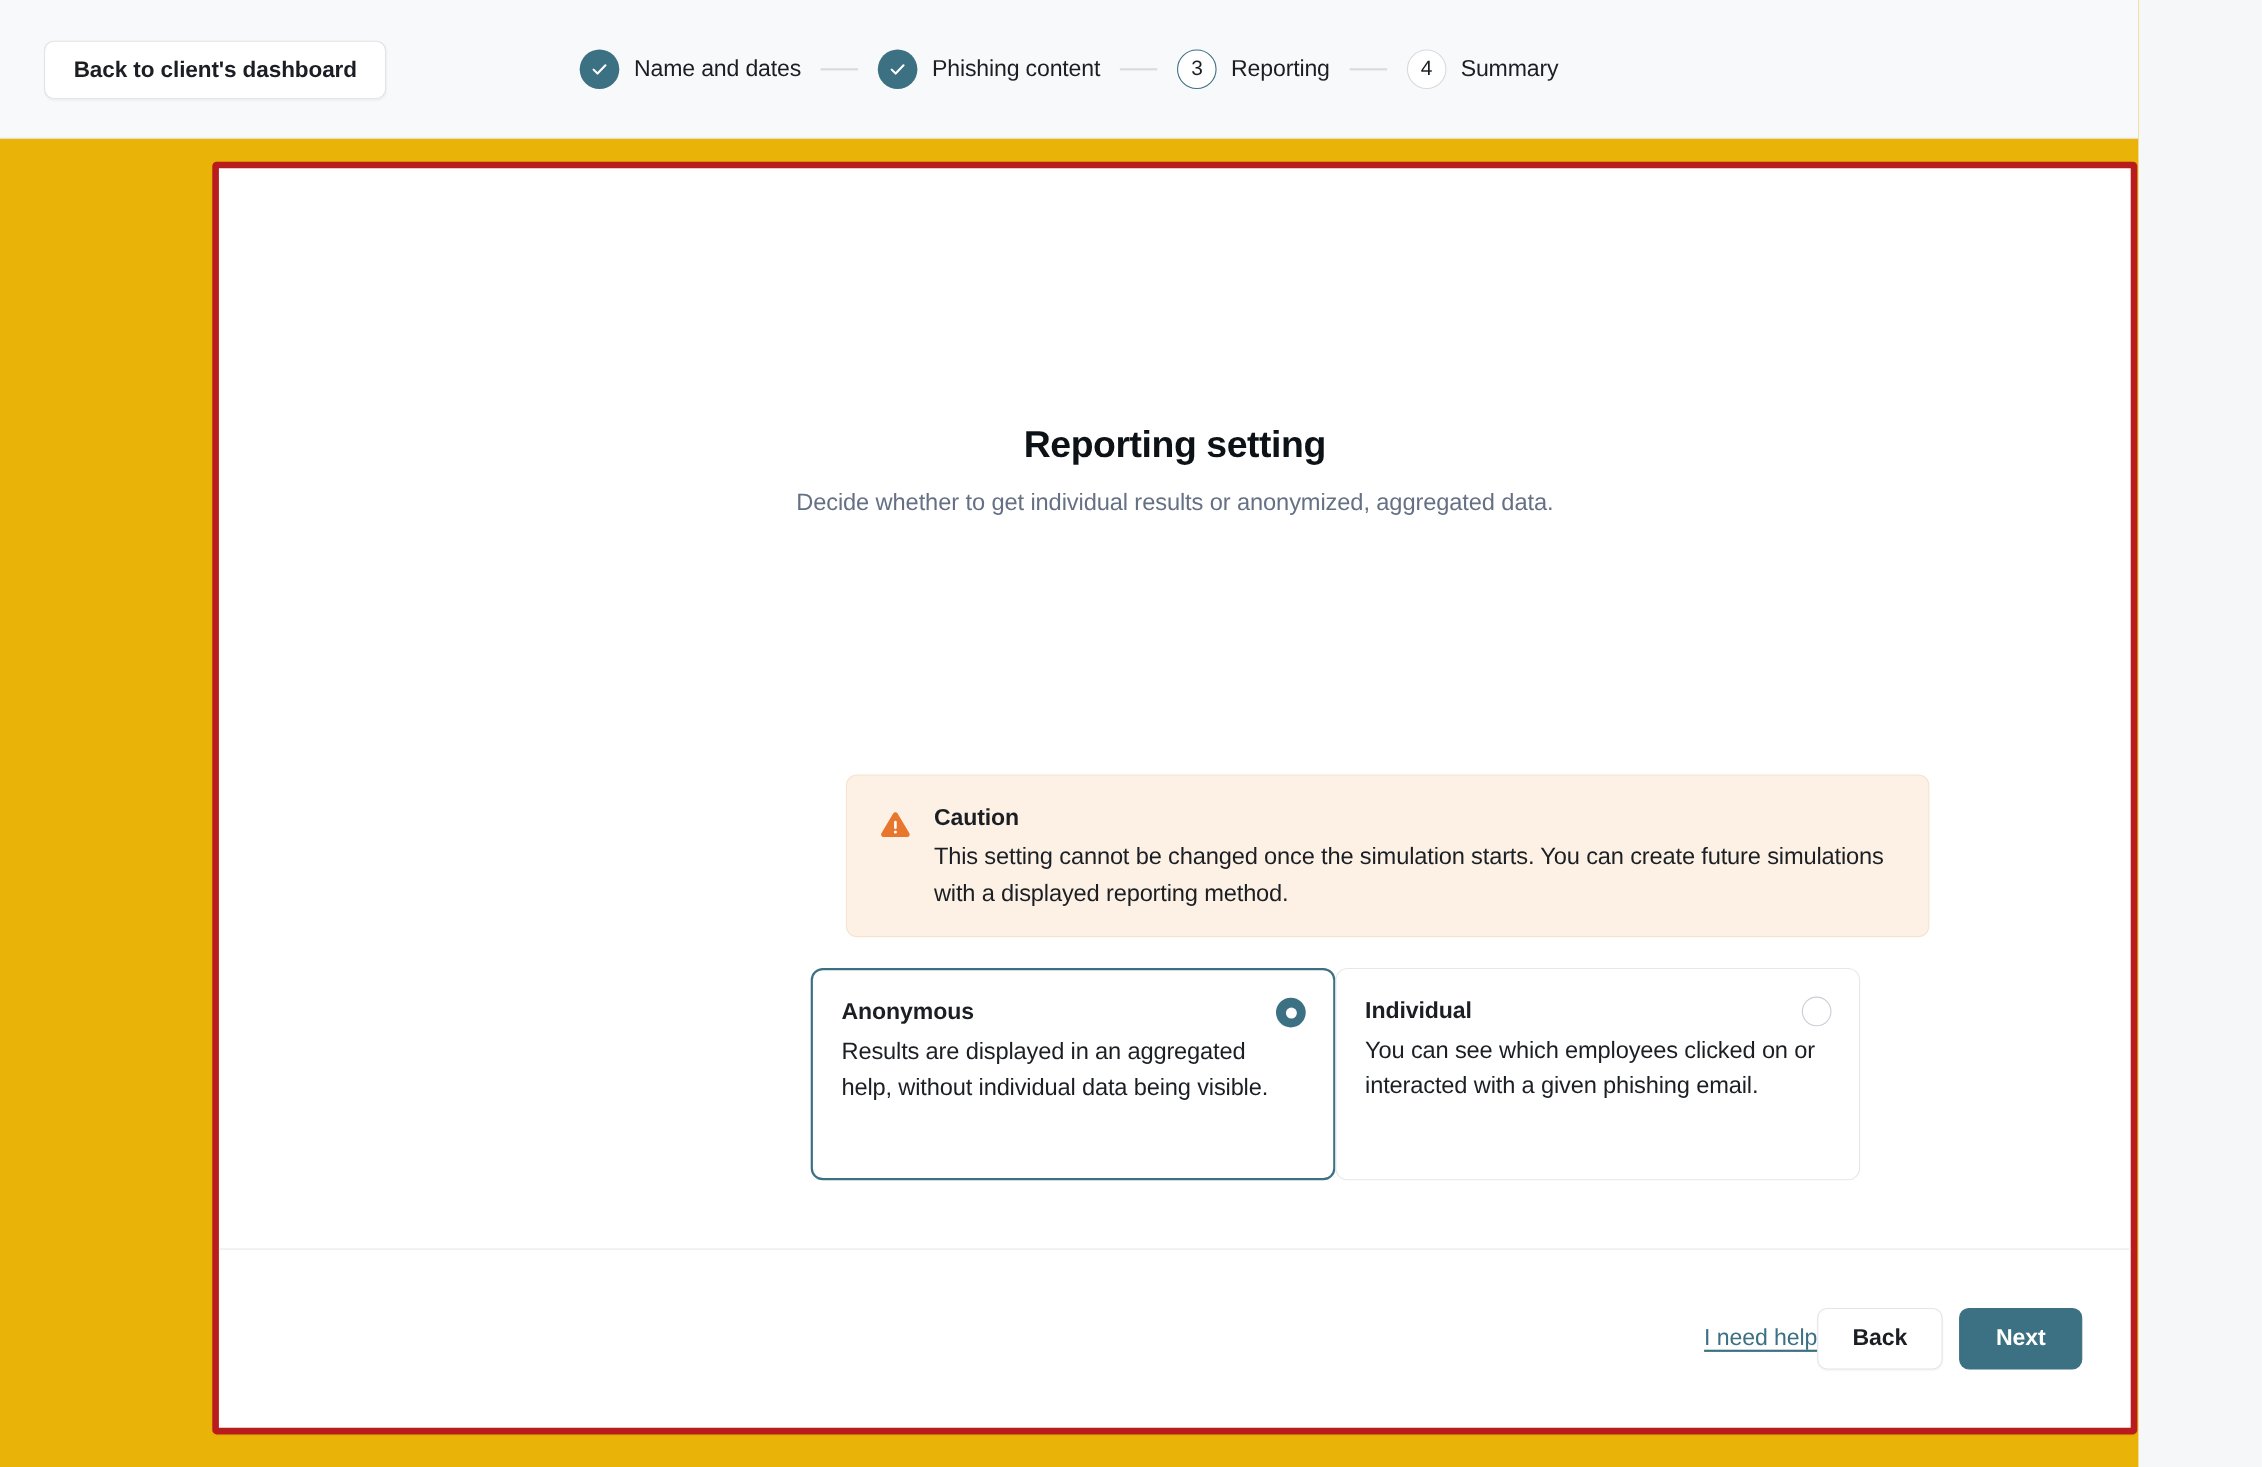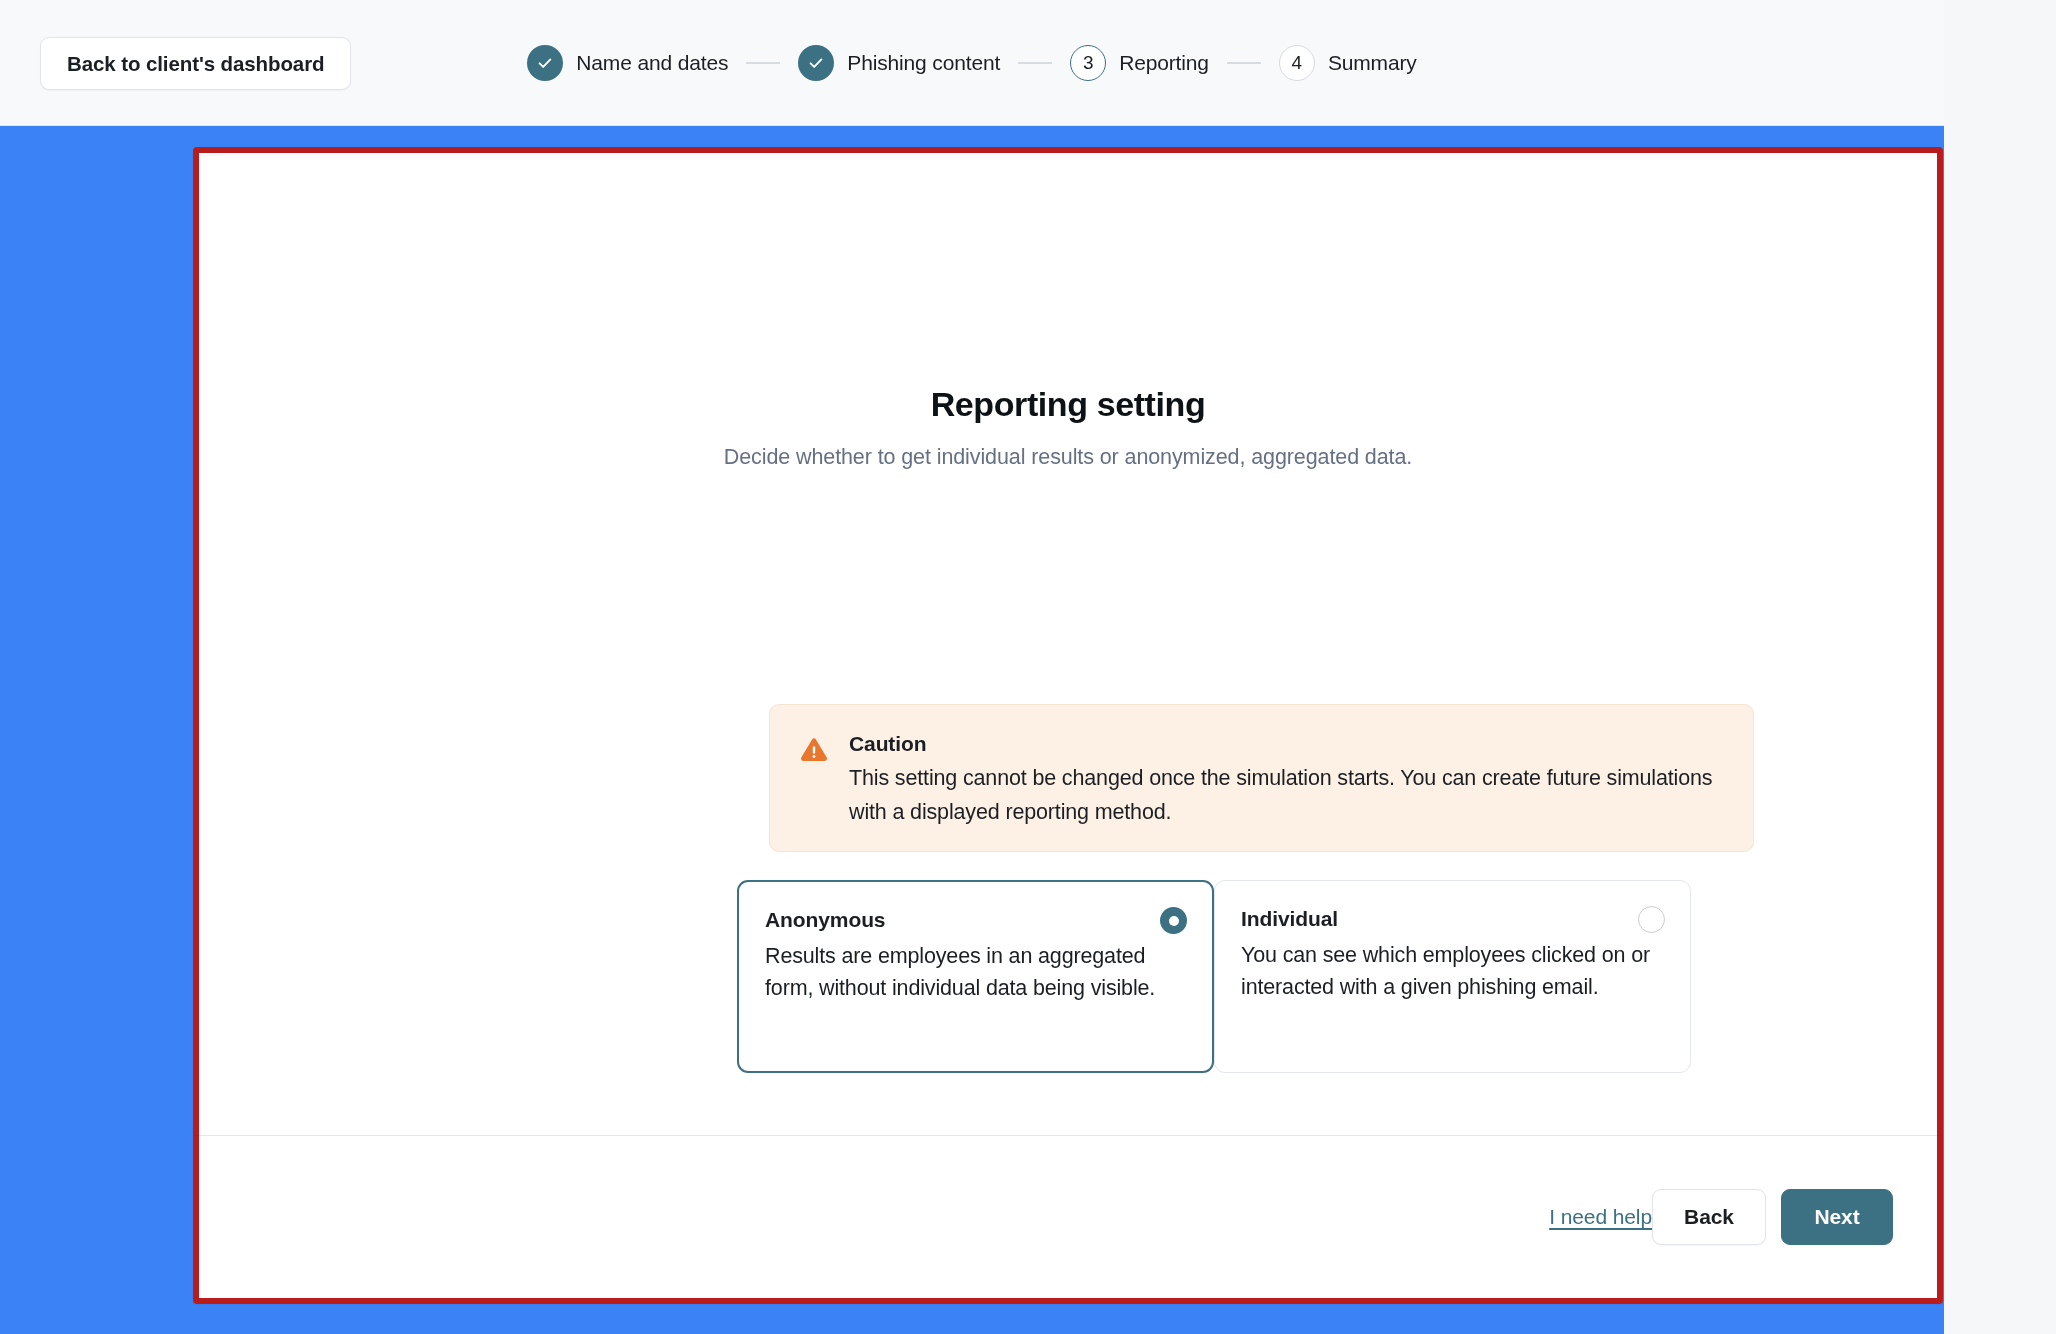"Back to client's dashboard" .page { background: #3b82f6 -> #eab308 }
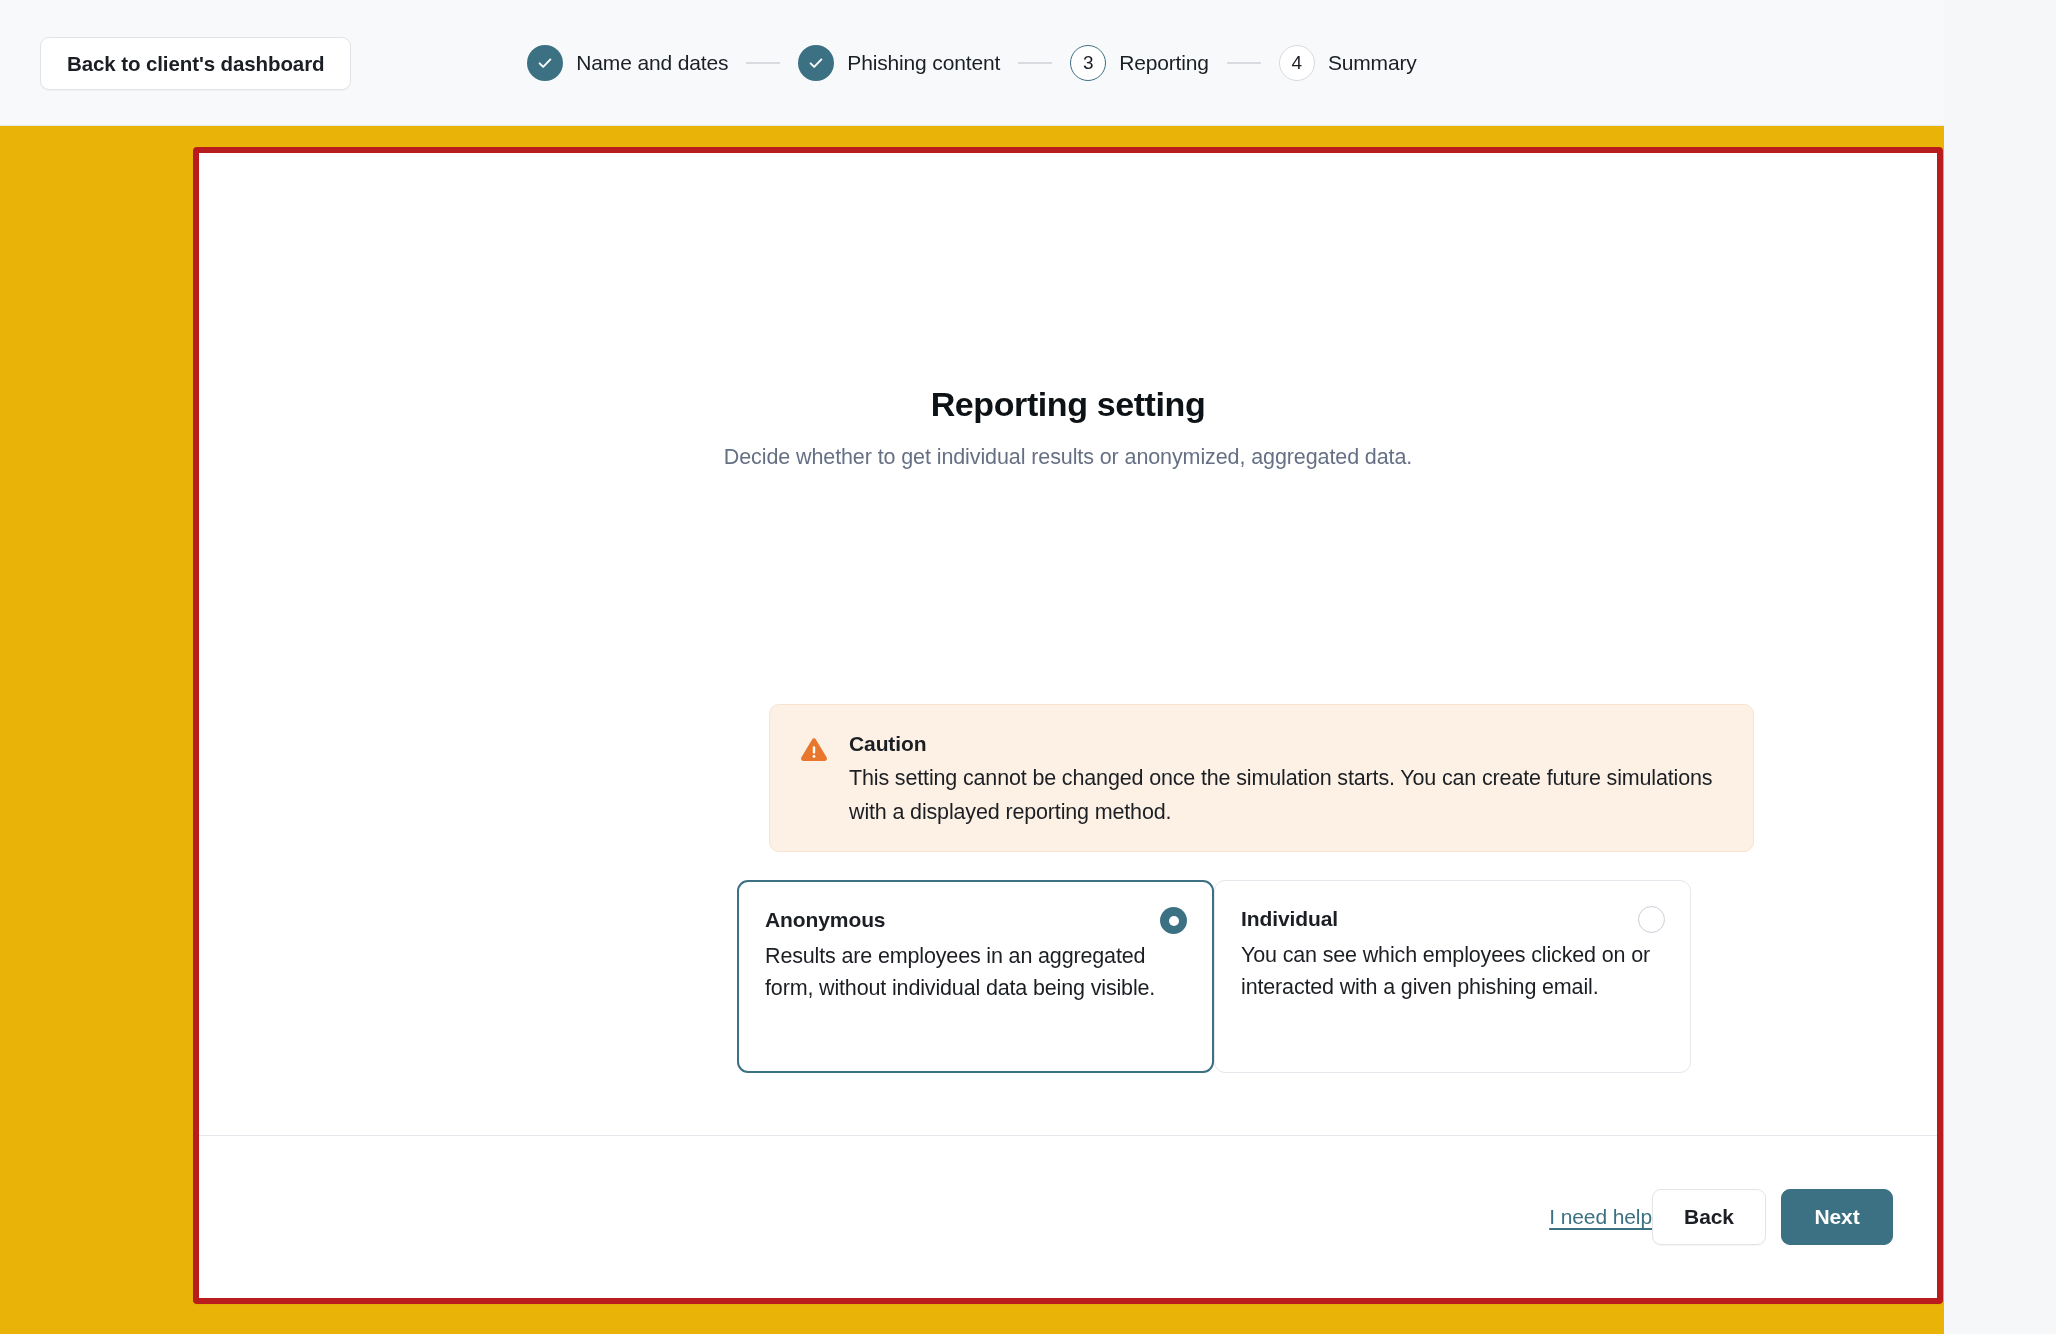"Results are employees in an" div.option-desc { text: employees in an aggregated form -> displayed in an aggregated help }
